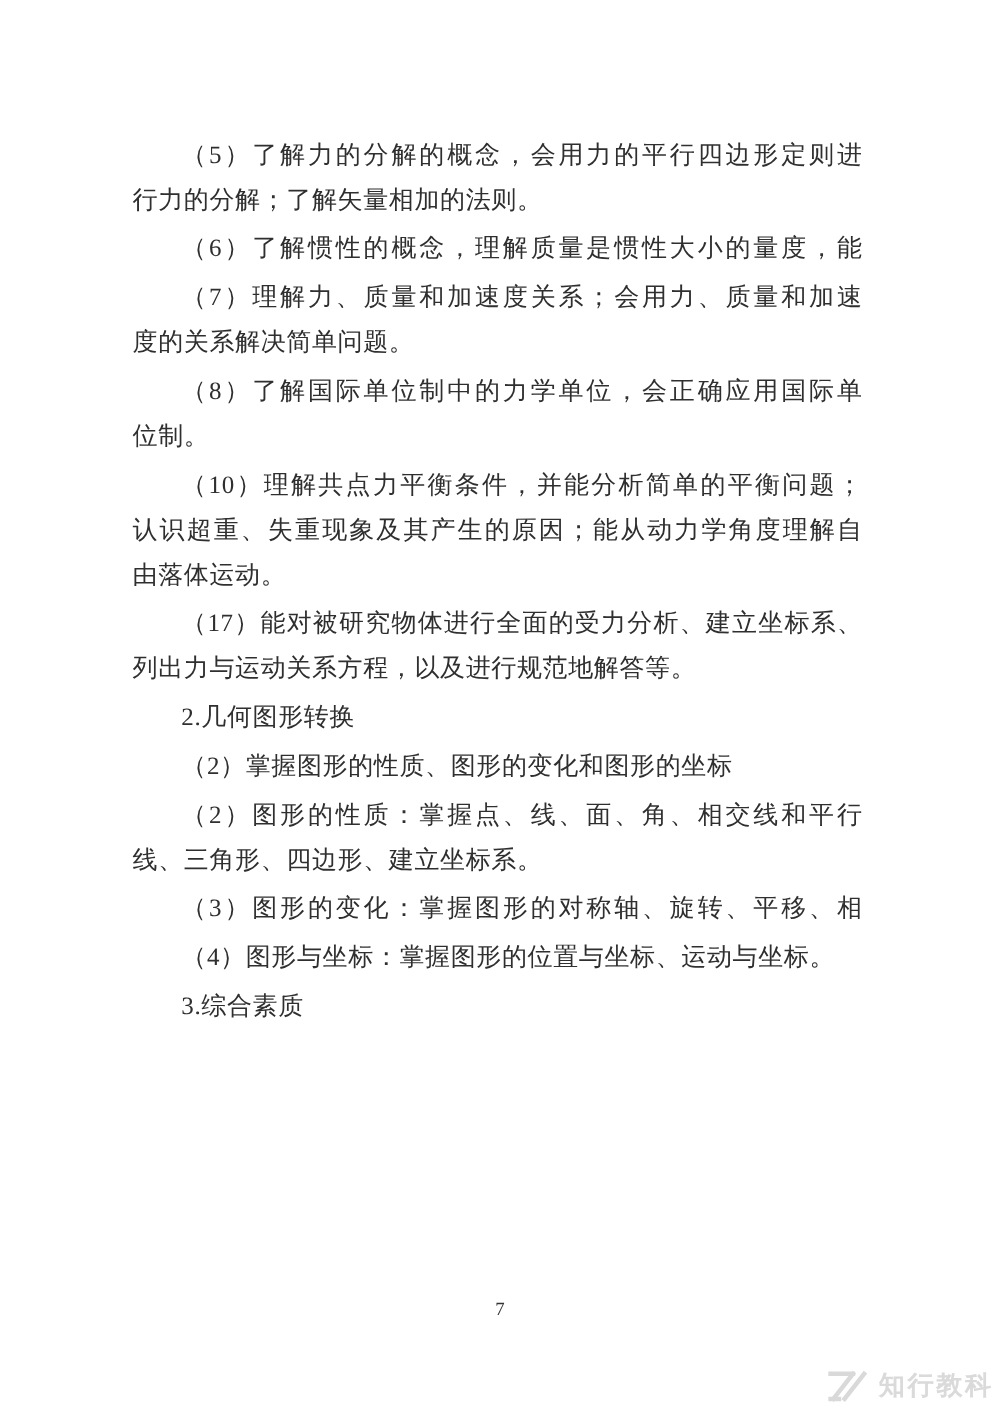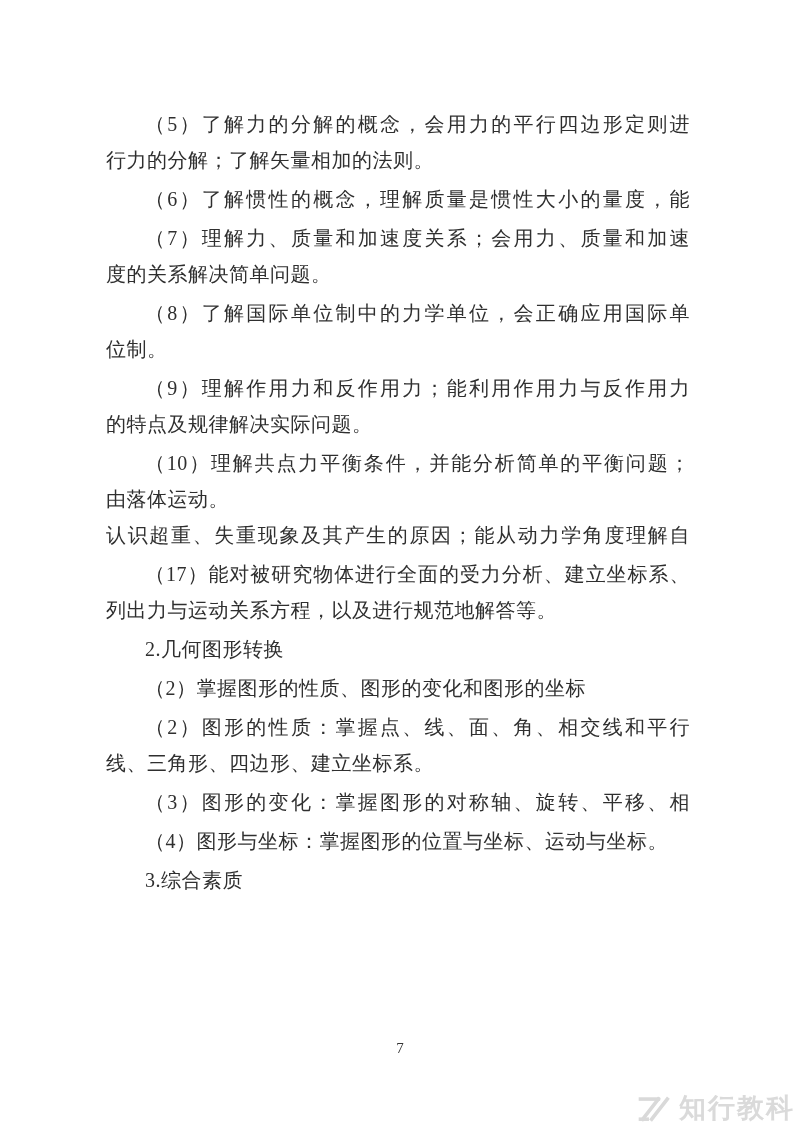"（9）理解作用力和反作用力；能利用作用力与反作用力" div.para { html: <div> <div>（9）理解作用力和反作用力；能利用作用力与反作用力</div> <div>的特点及规律解决实际问题。</div> </div> -> none }
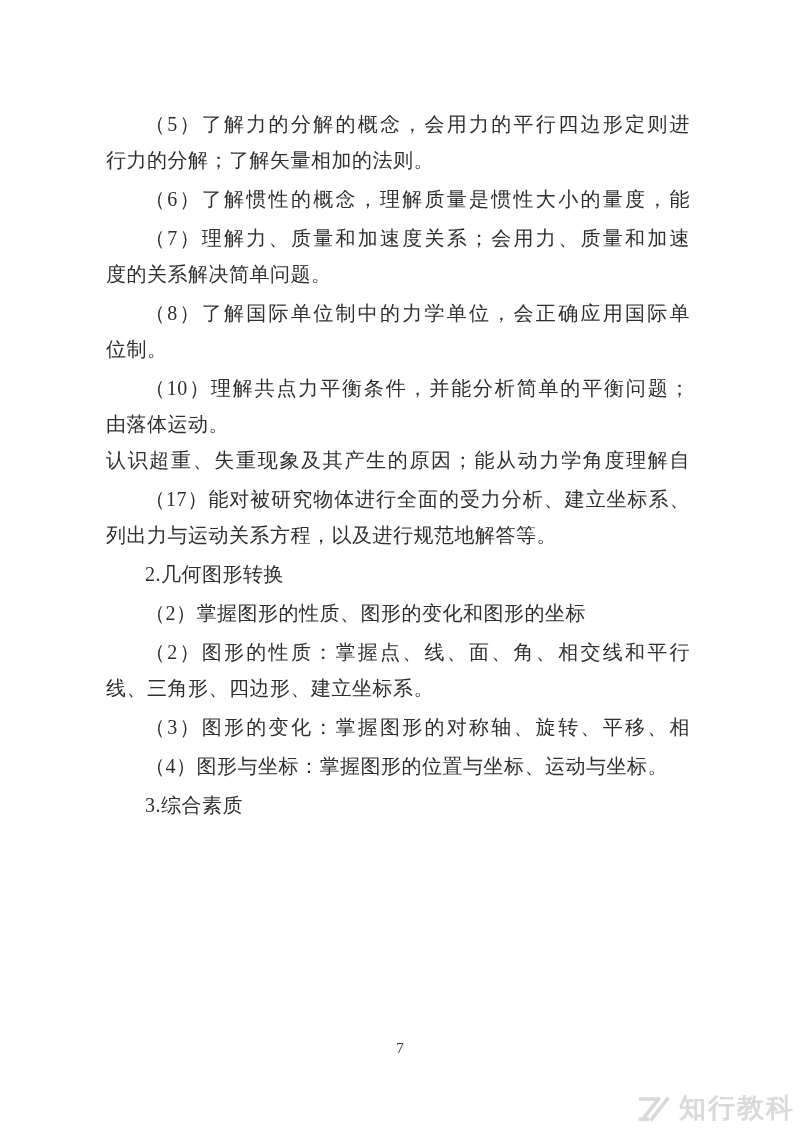"由落体运动。" div.line { order: before "认识超重、失重现象及其产生的原因；能从动力学角度理解自" -> after "认识超重、失重现象及其产生的原因；能从动力学角度理解自" }
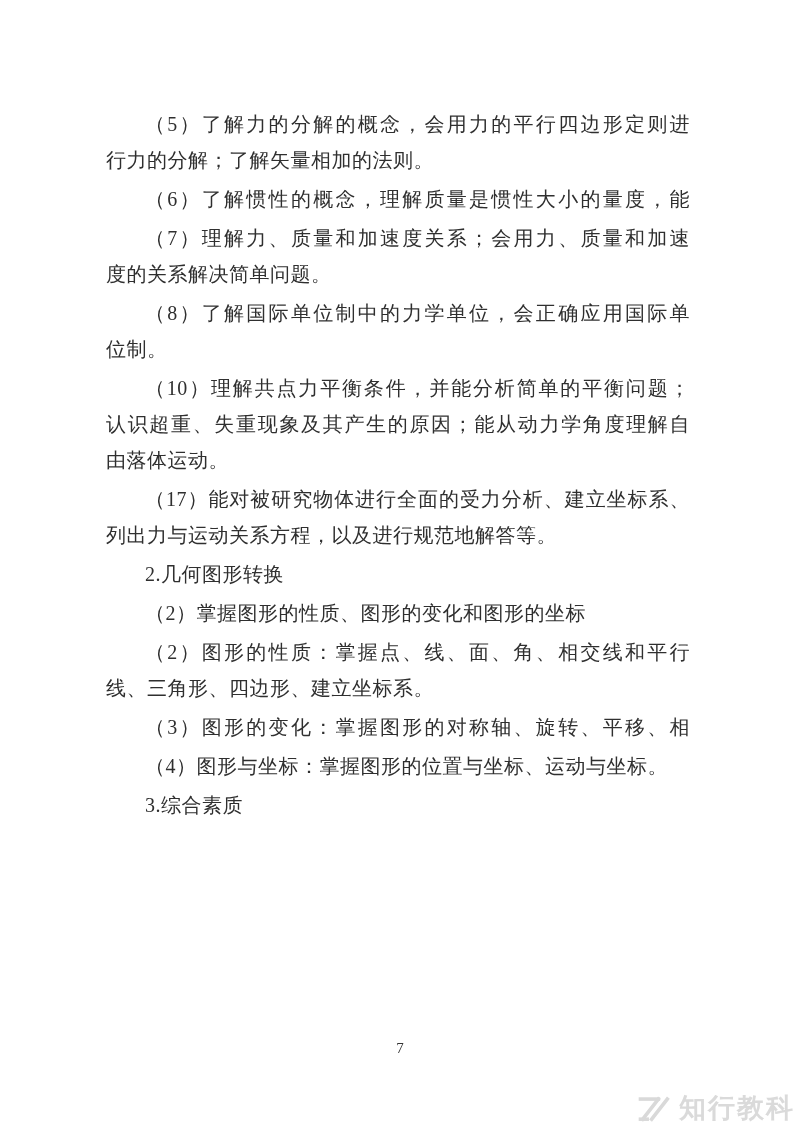"知行教科" .watermark .wm-label { font-size: 27px -> 21px }
